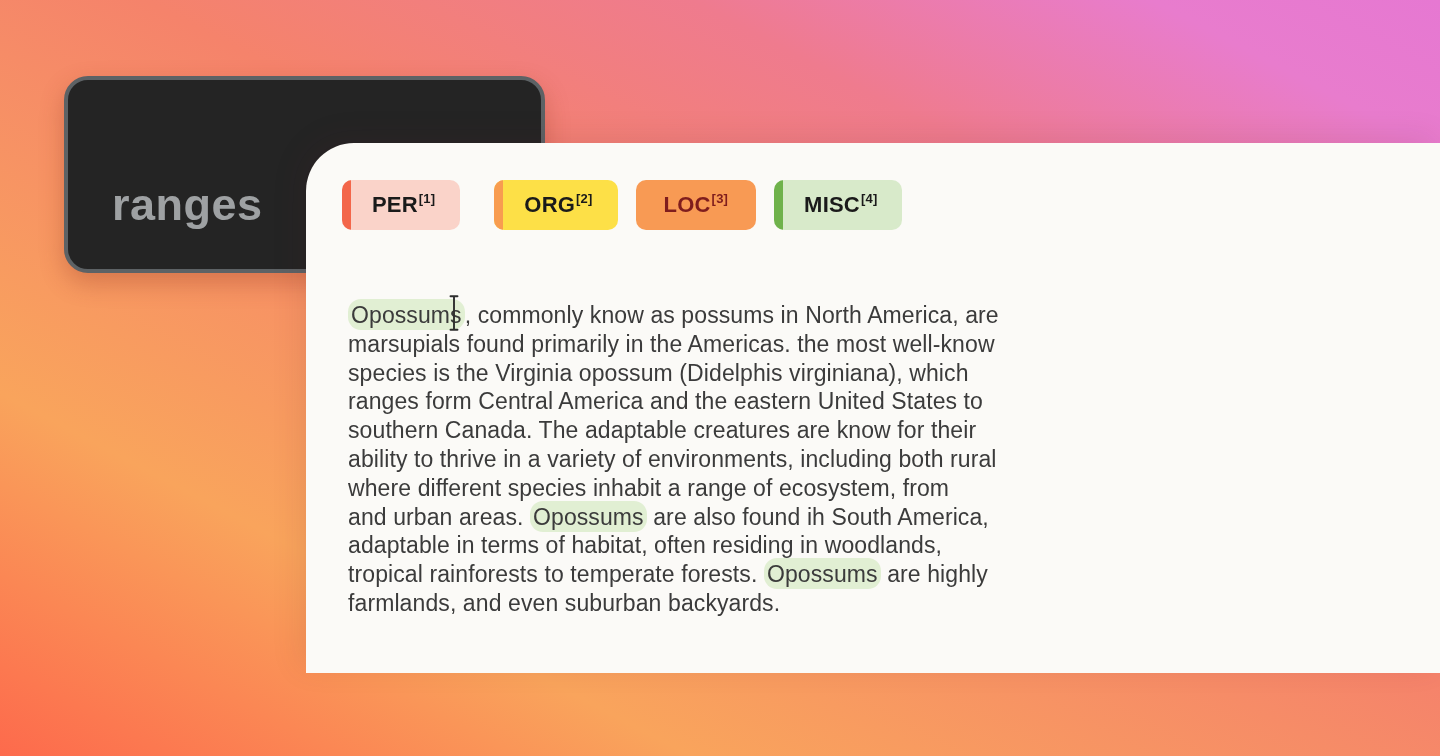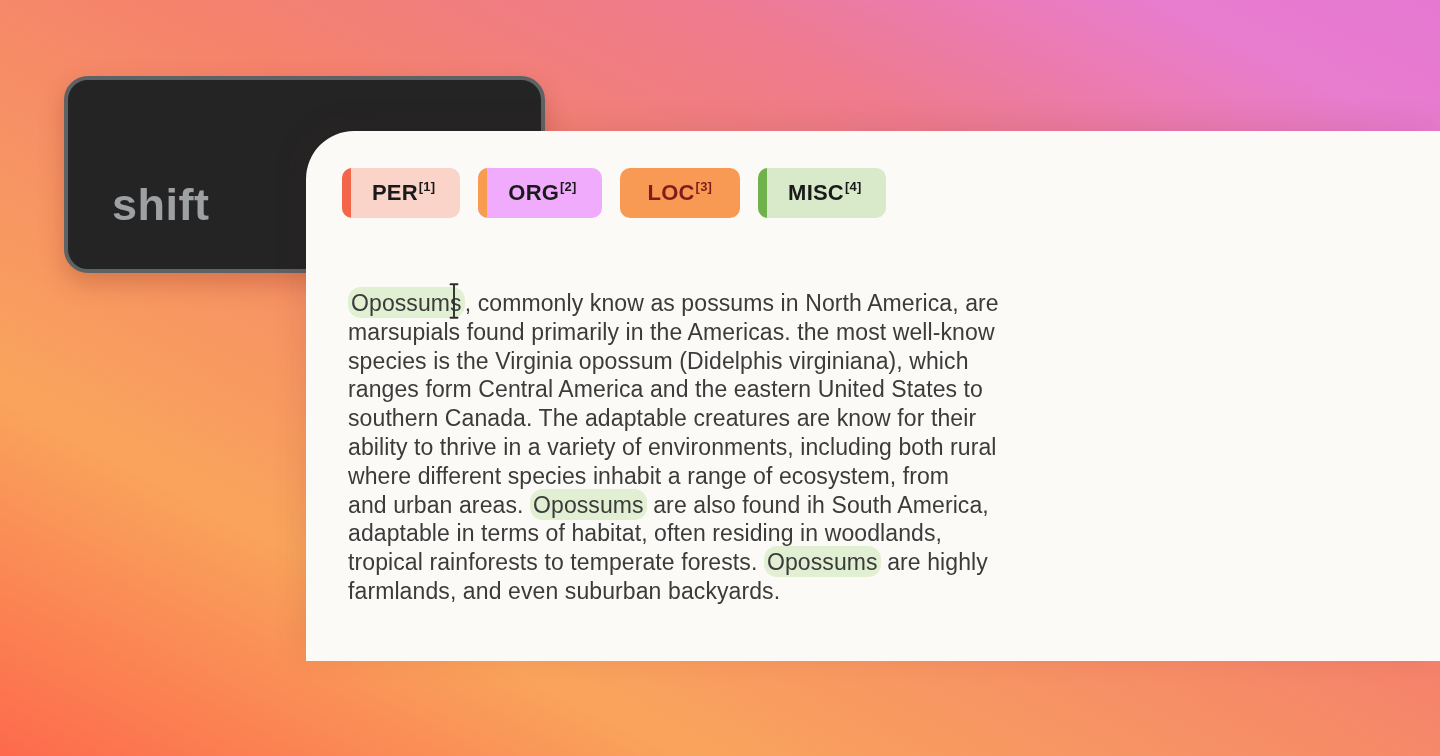"shift" span.key-label { text: shift -> ranges }
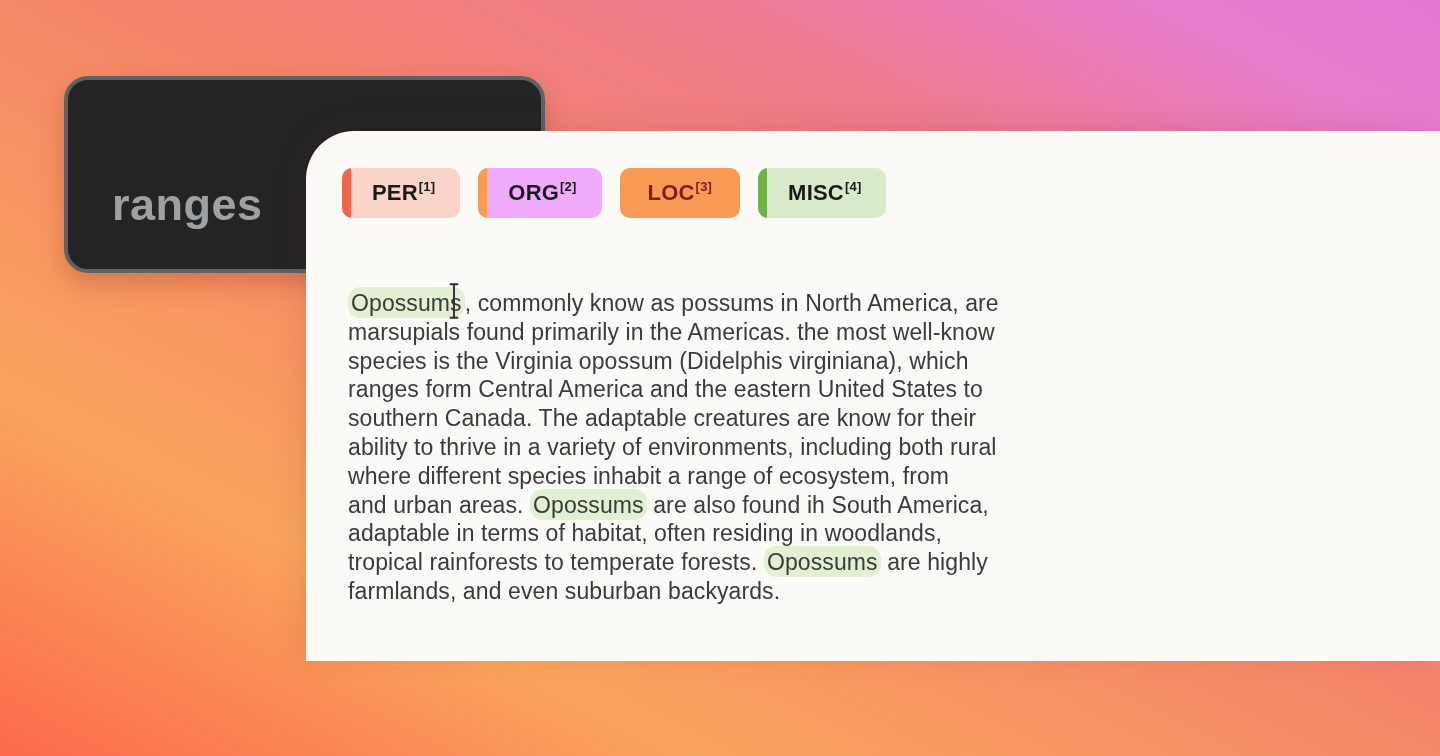"PER" .card { top: 131px -> 143px }
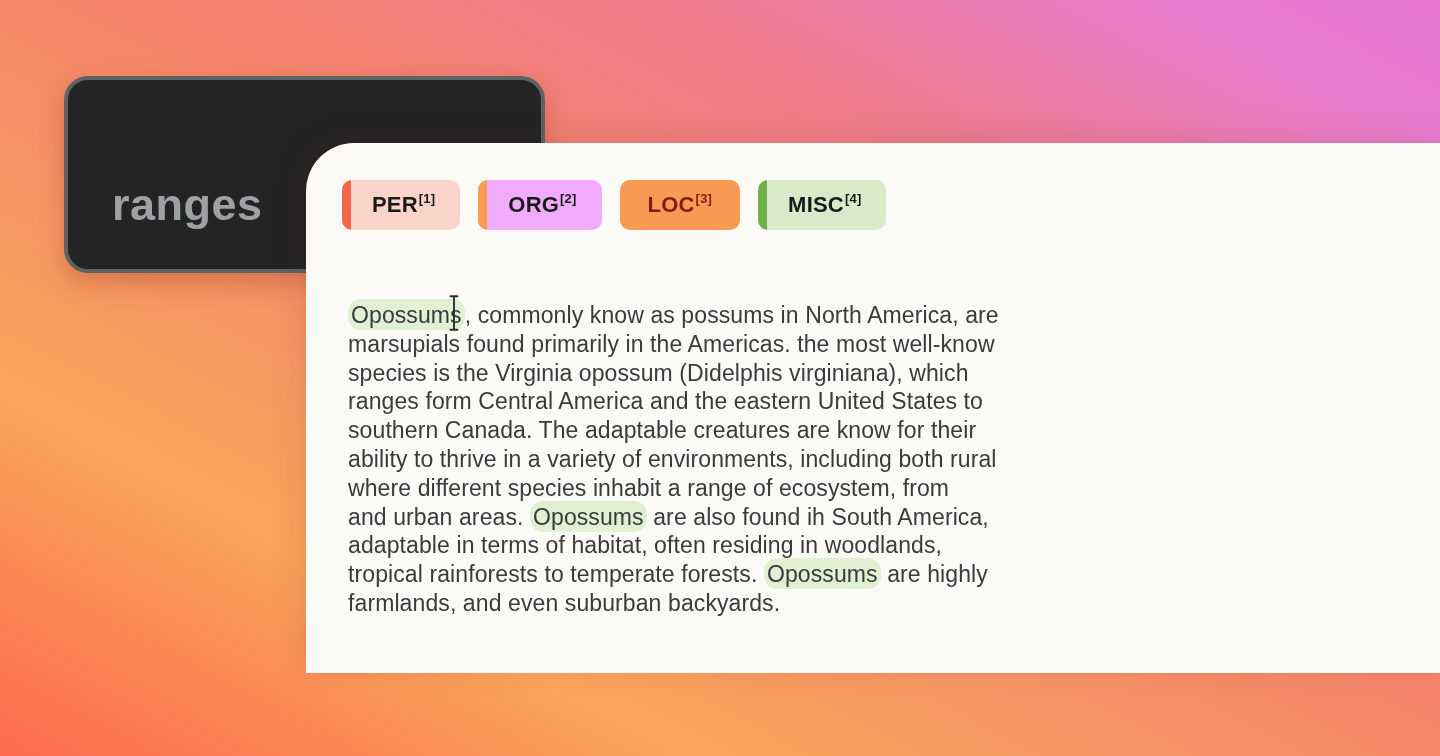"ORG" div.label-btn { background: #f0abfc -> #fde047; margin-left: none -> 16px }
